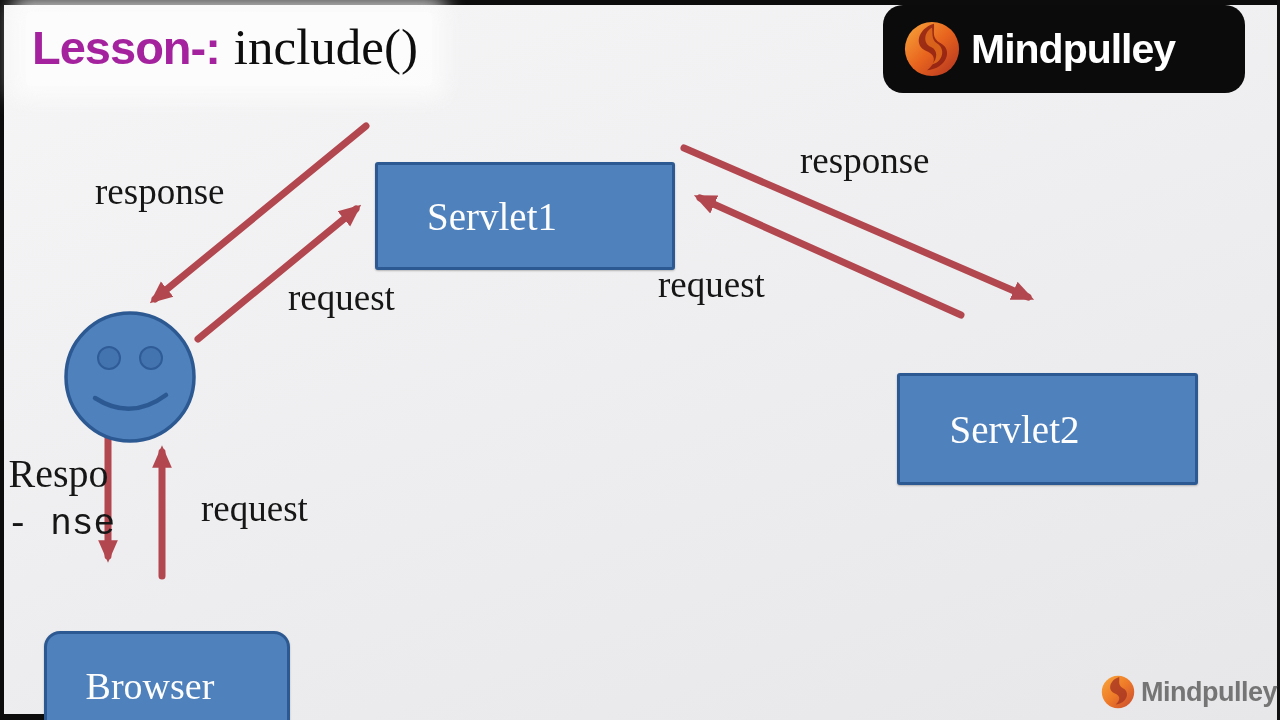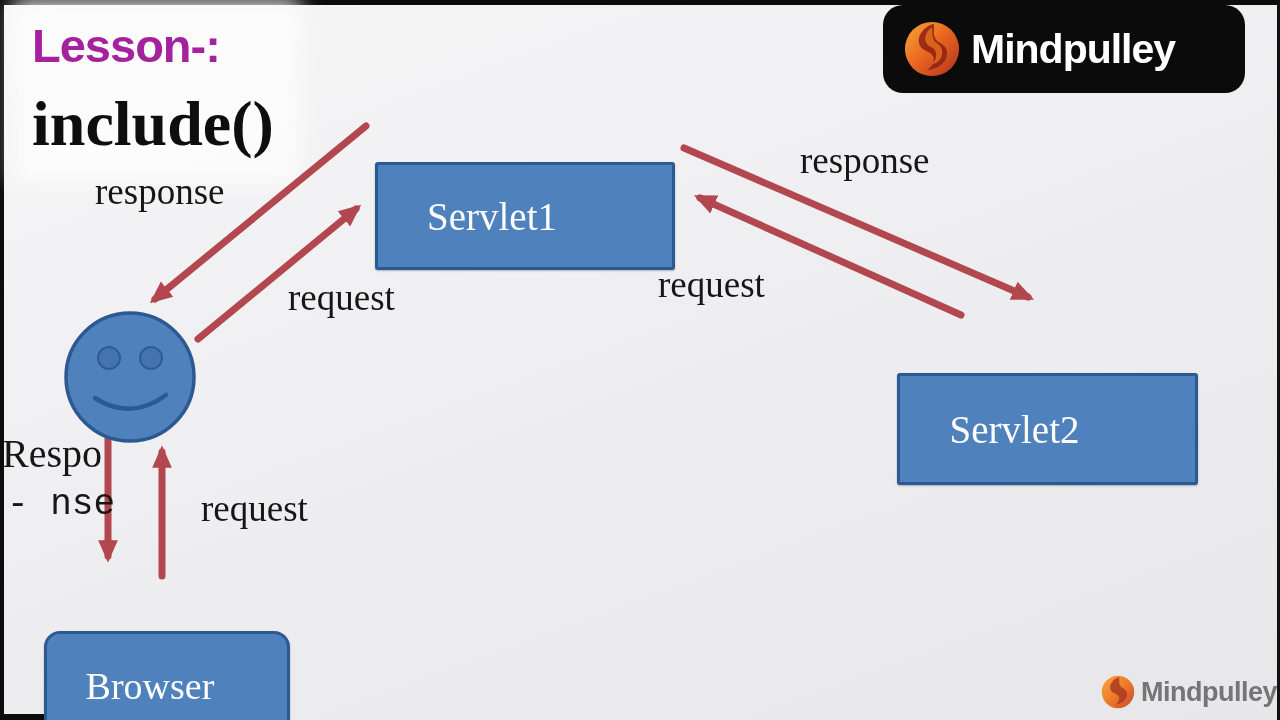"Lesson-:" .title { flex-direction: column -> none }
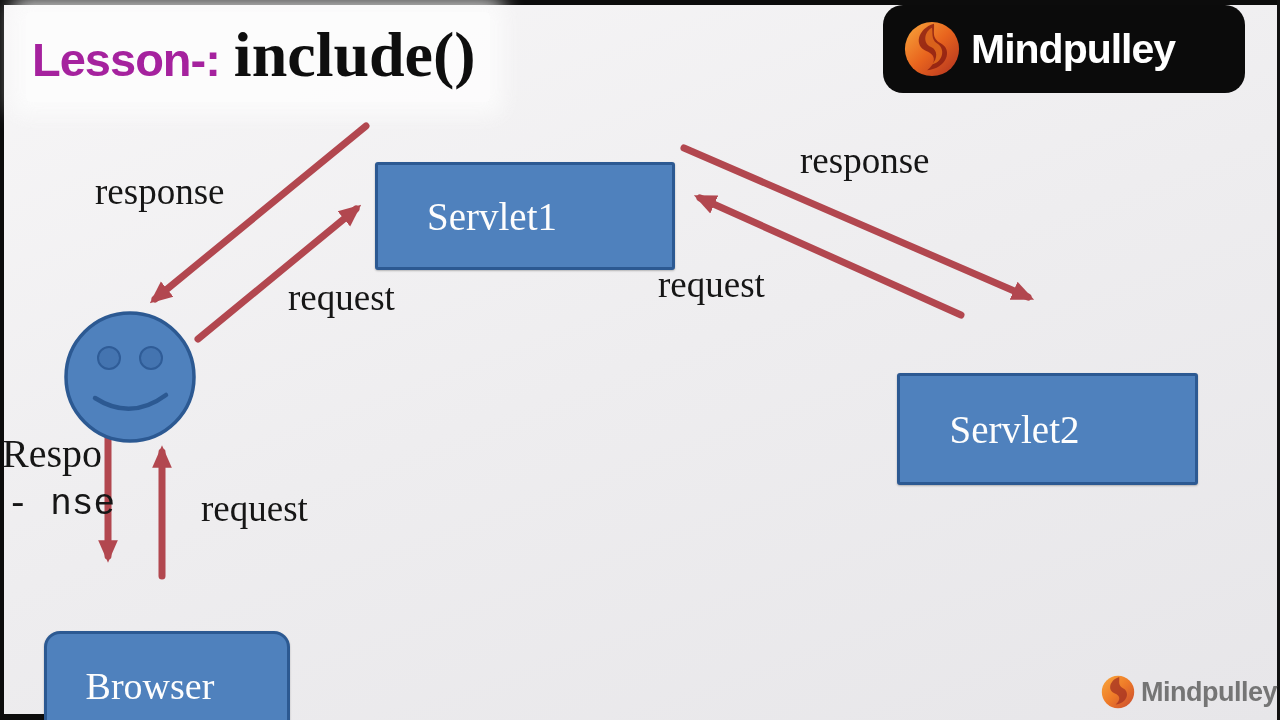"include()" .title .topic { font-size: 64px -> 51px; font-weight: bold -> normal }
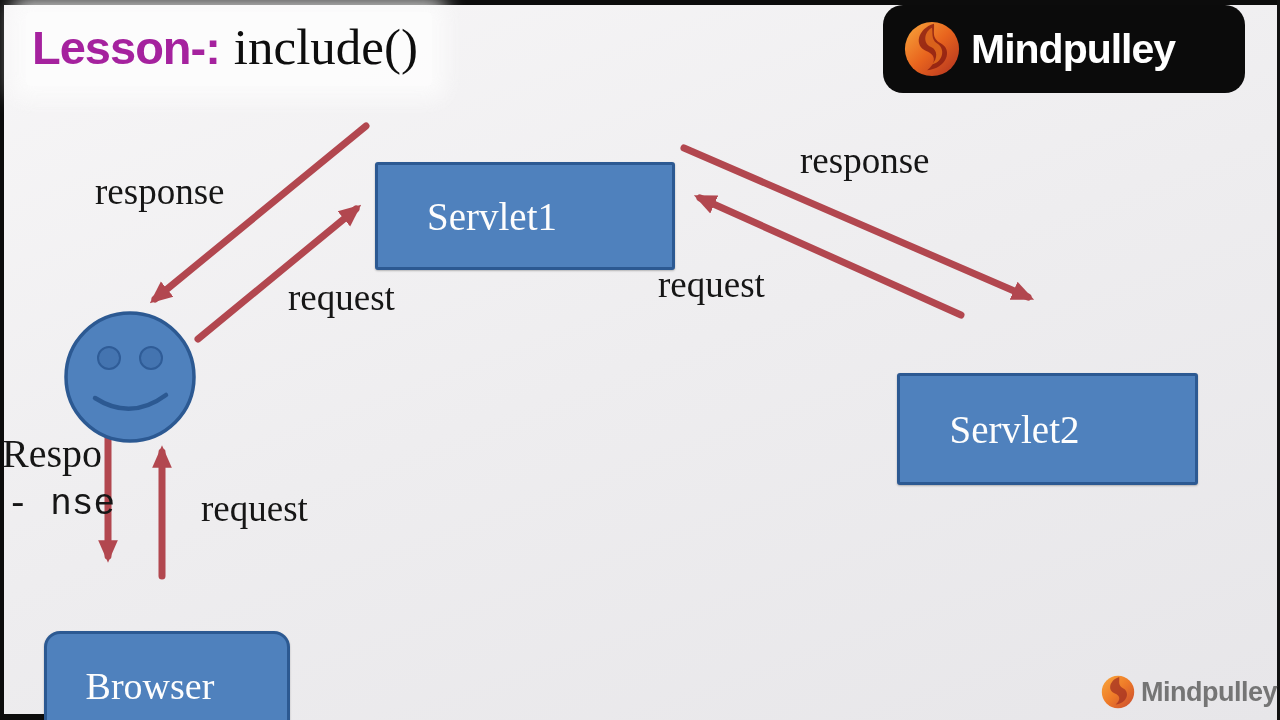"Respo" .lbl-response-bottom { text-align: none -> center; top: 428px -> 448px }
